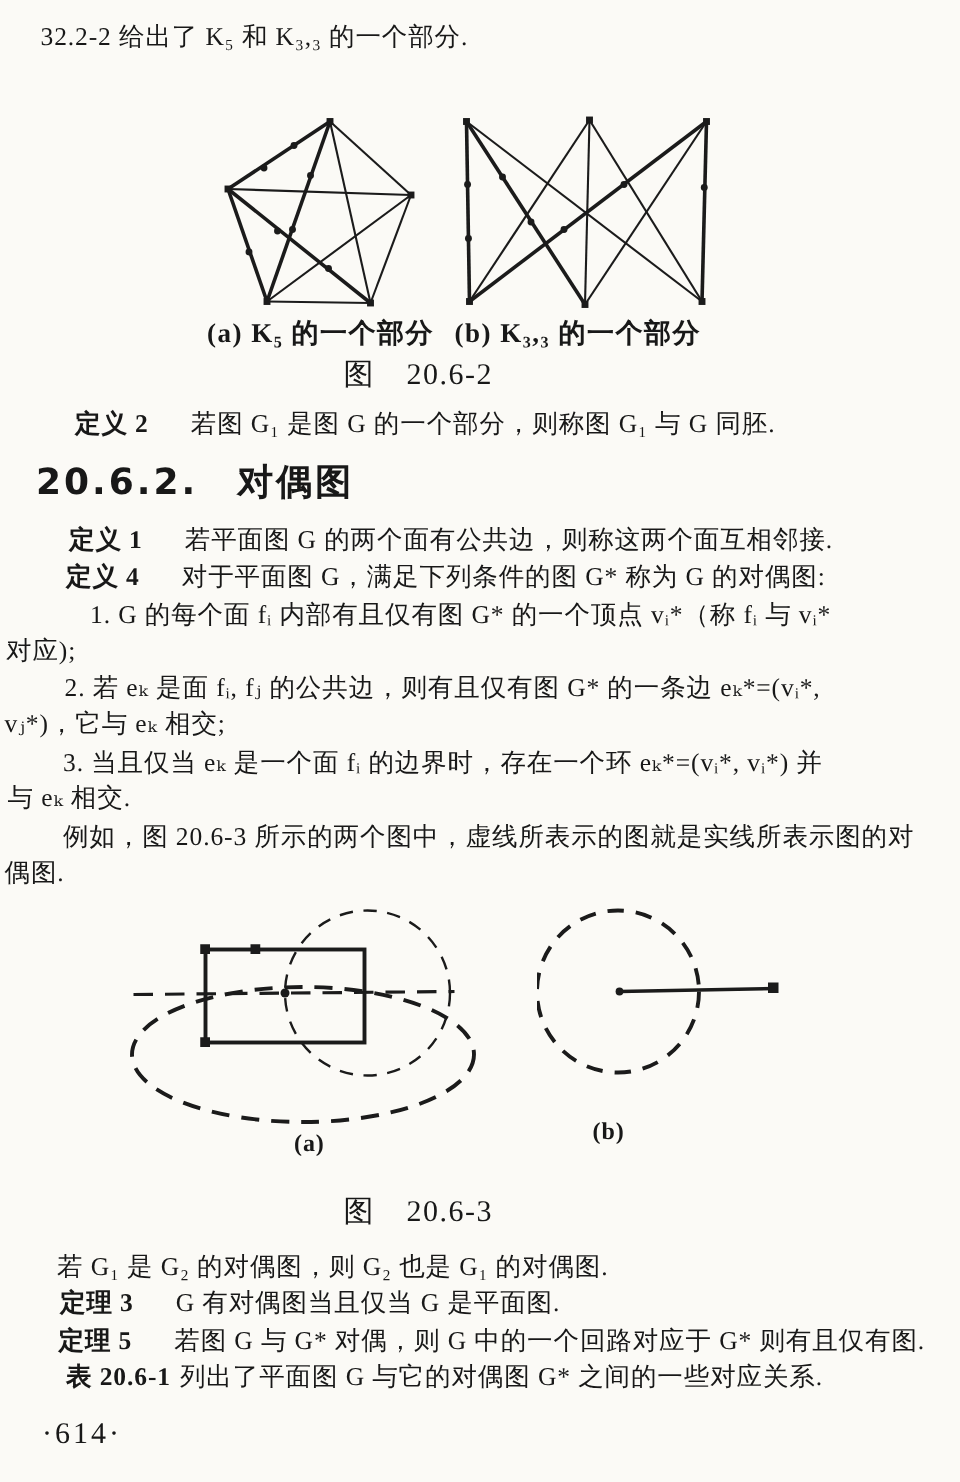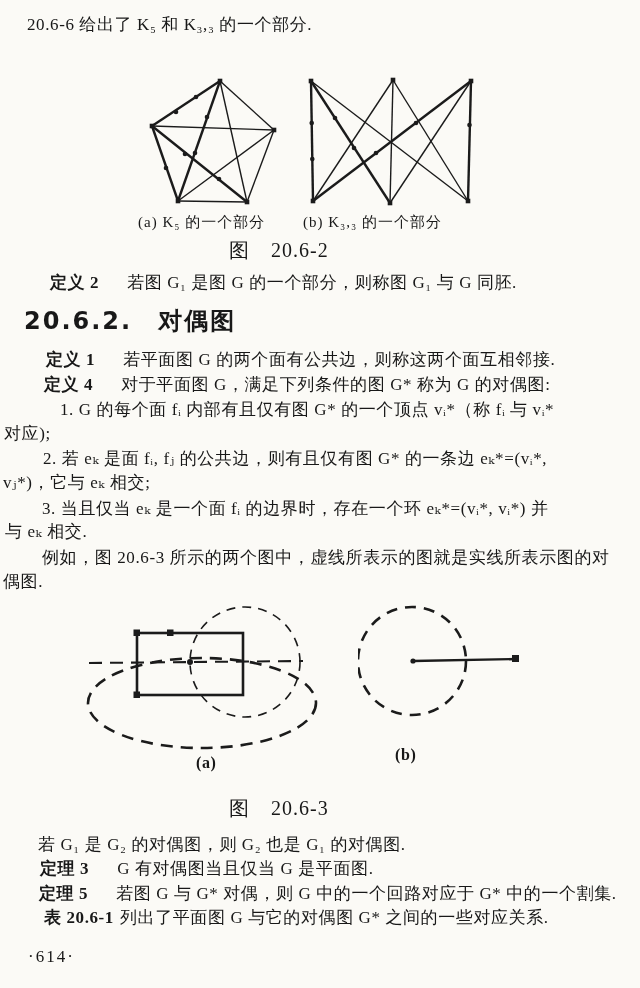"20.6-6 给出了 K₅ 和 K₃,₃" div.line { text: 20.6-6 -> 32.2-2 }
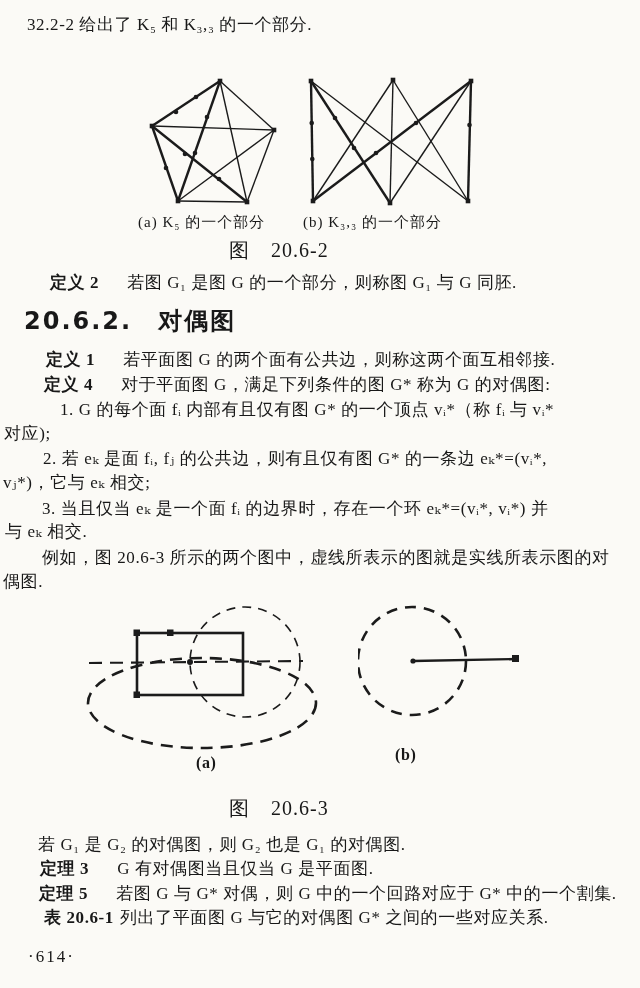"(a) K₅ 的一个部分" .subcap { font-size: 15px -> 18px; font-weight: normal -> bold }
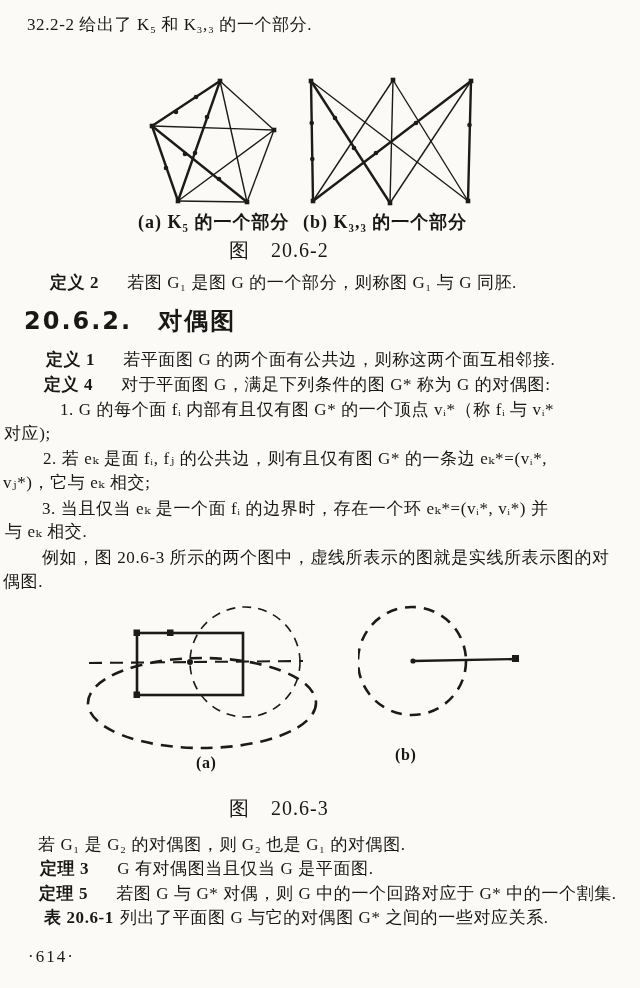"若图 G 与 G* 对偶，则" span { text: 中的一个割集 -> 则有且仅有图 }
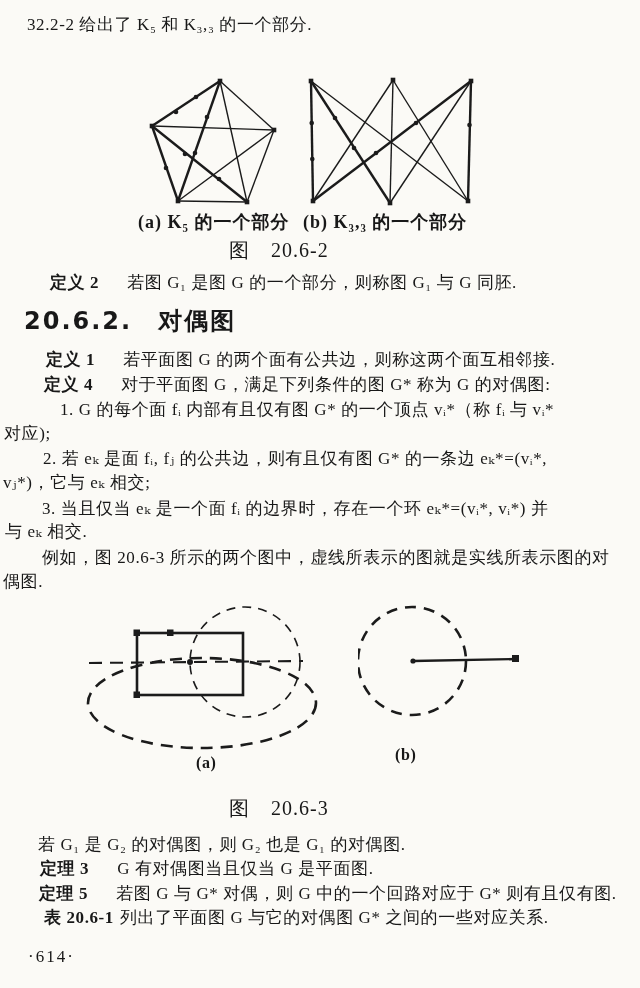"·614·" .pagenum { font-size: 17px -> 20px }
